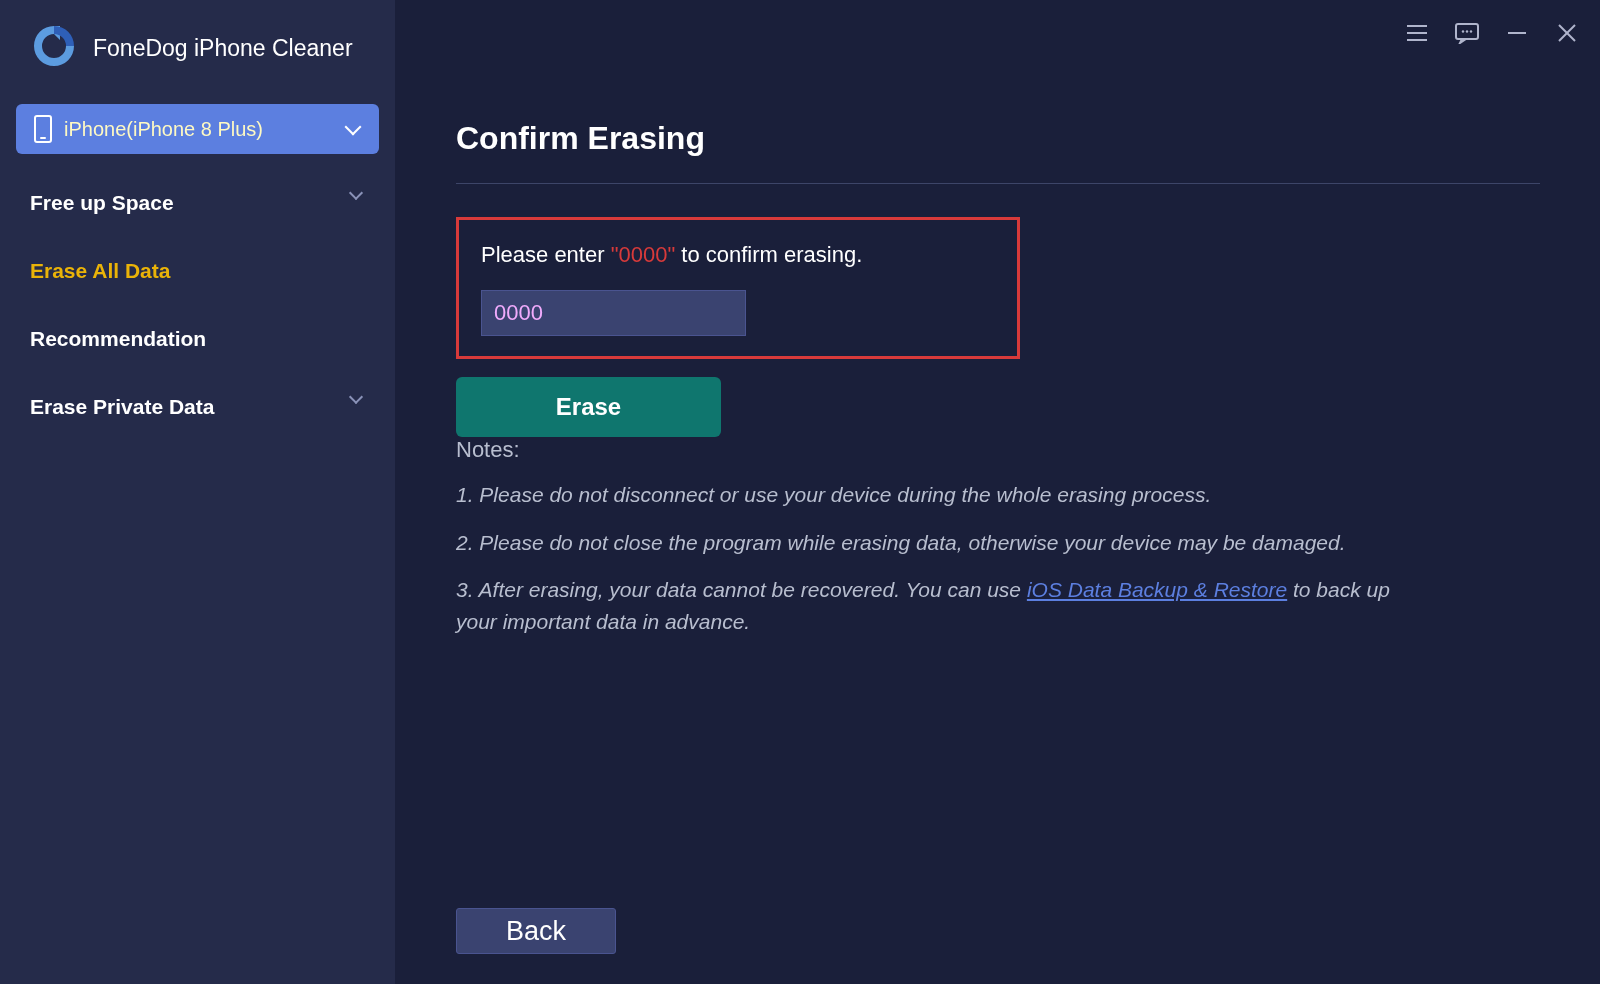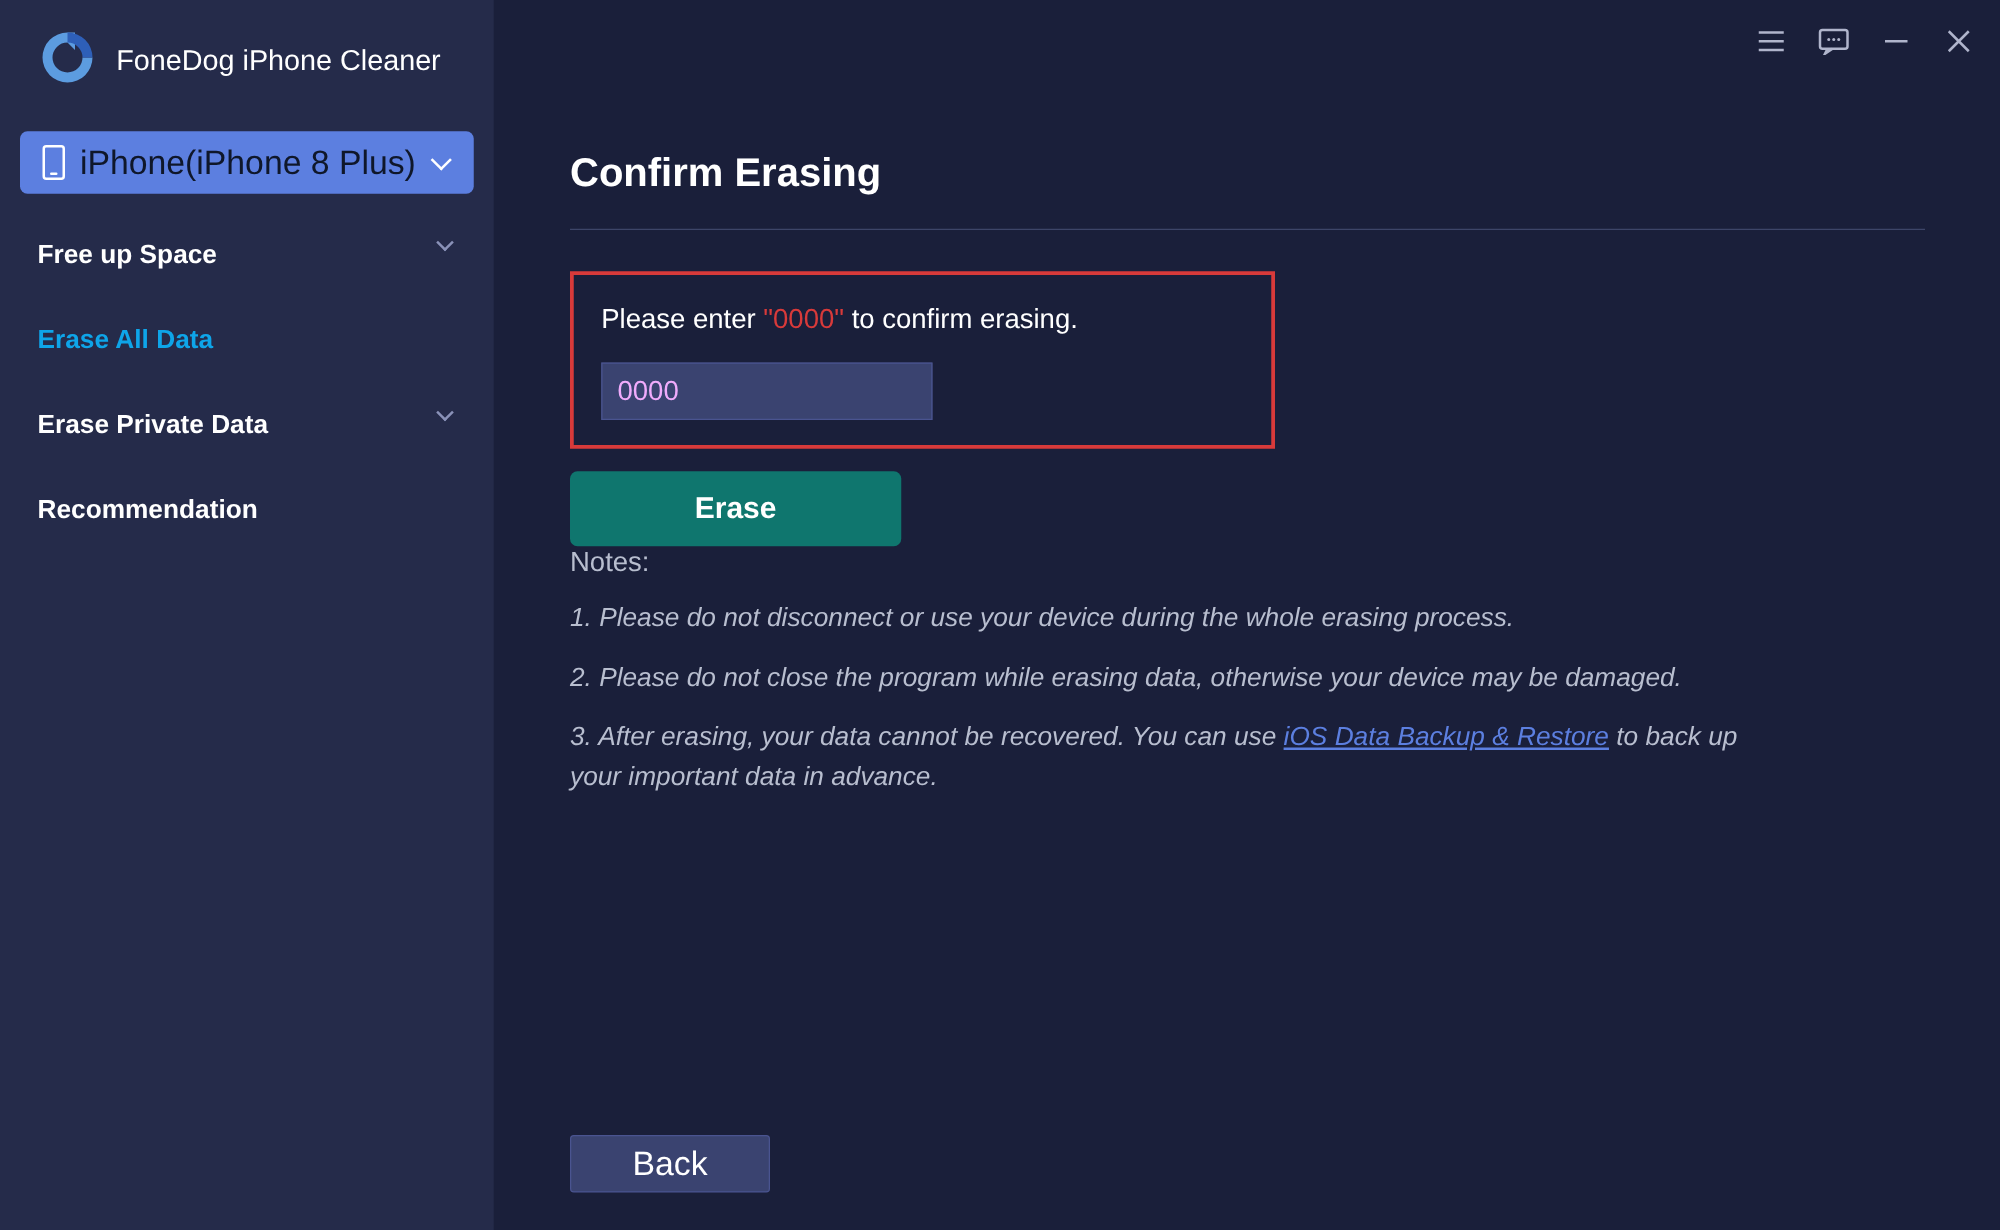"iPhone(iPhone 8 Plus)" .device-name { color: #0f172a -> #fef9c3; font-size: 27px -> 20px }
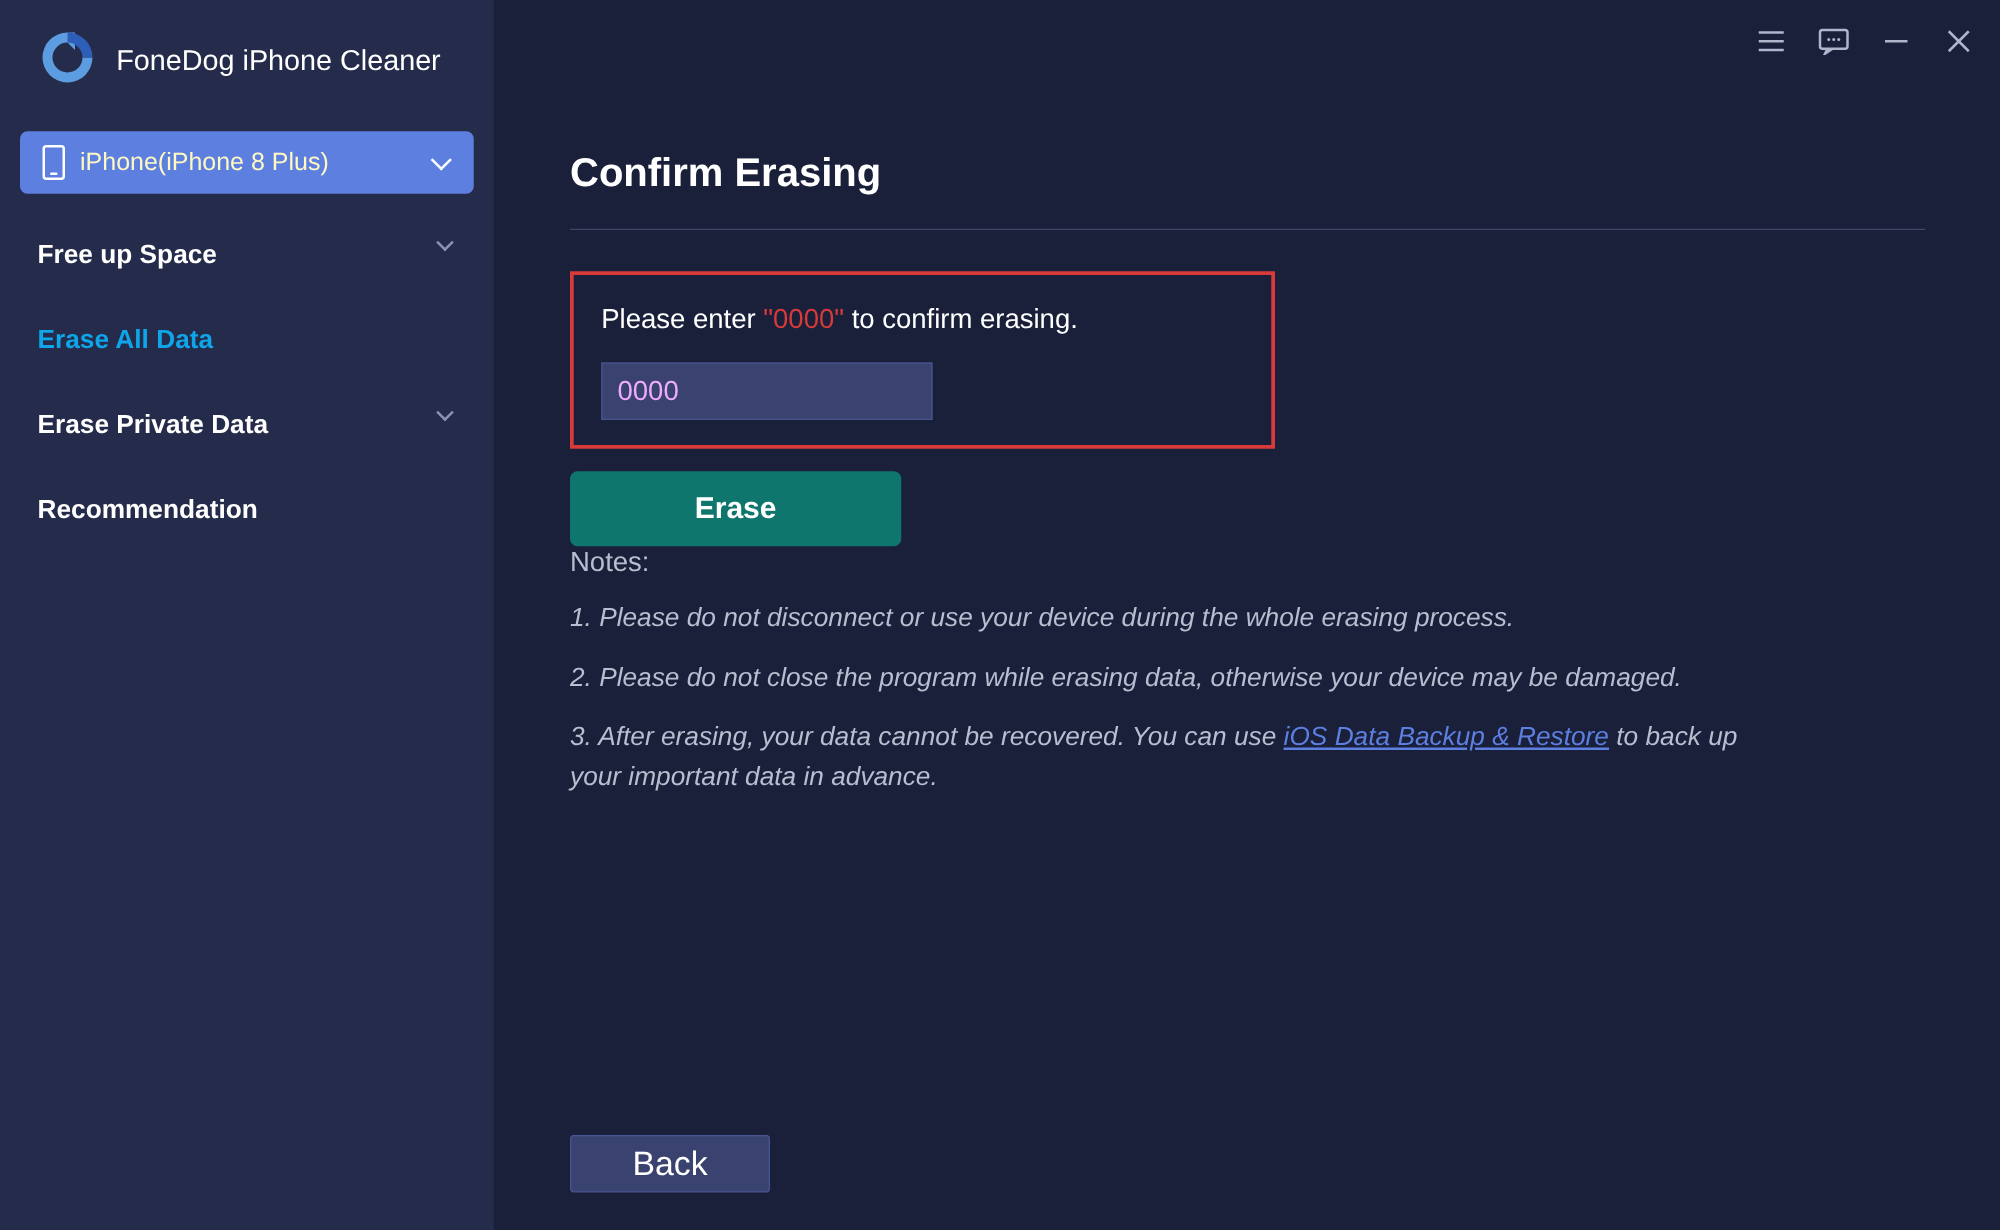"Erase All Data" .menu-item.active { color: #0ea5e9 -> #eab308 }
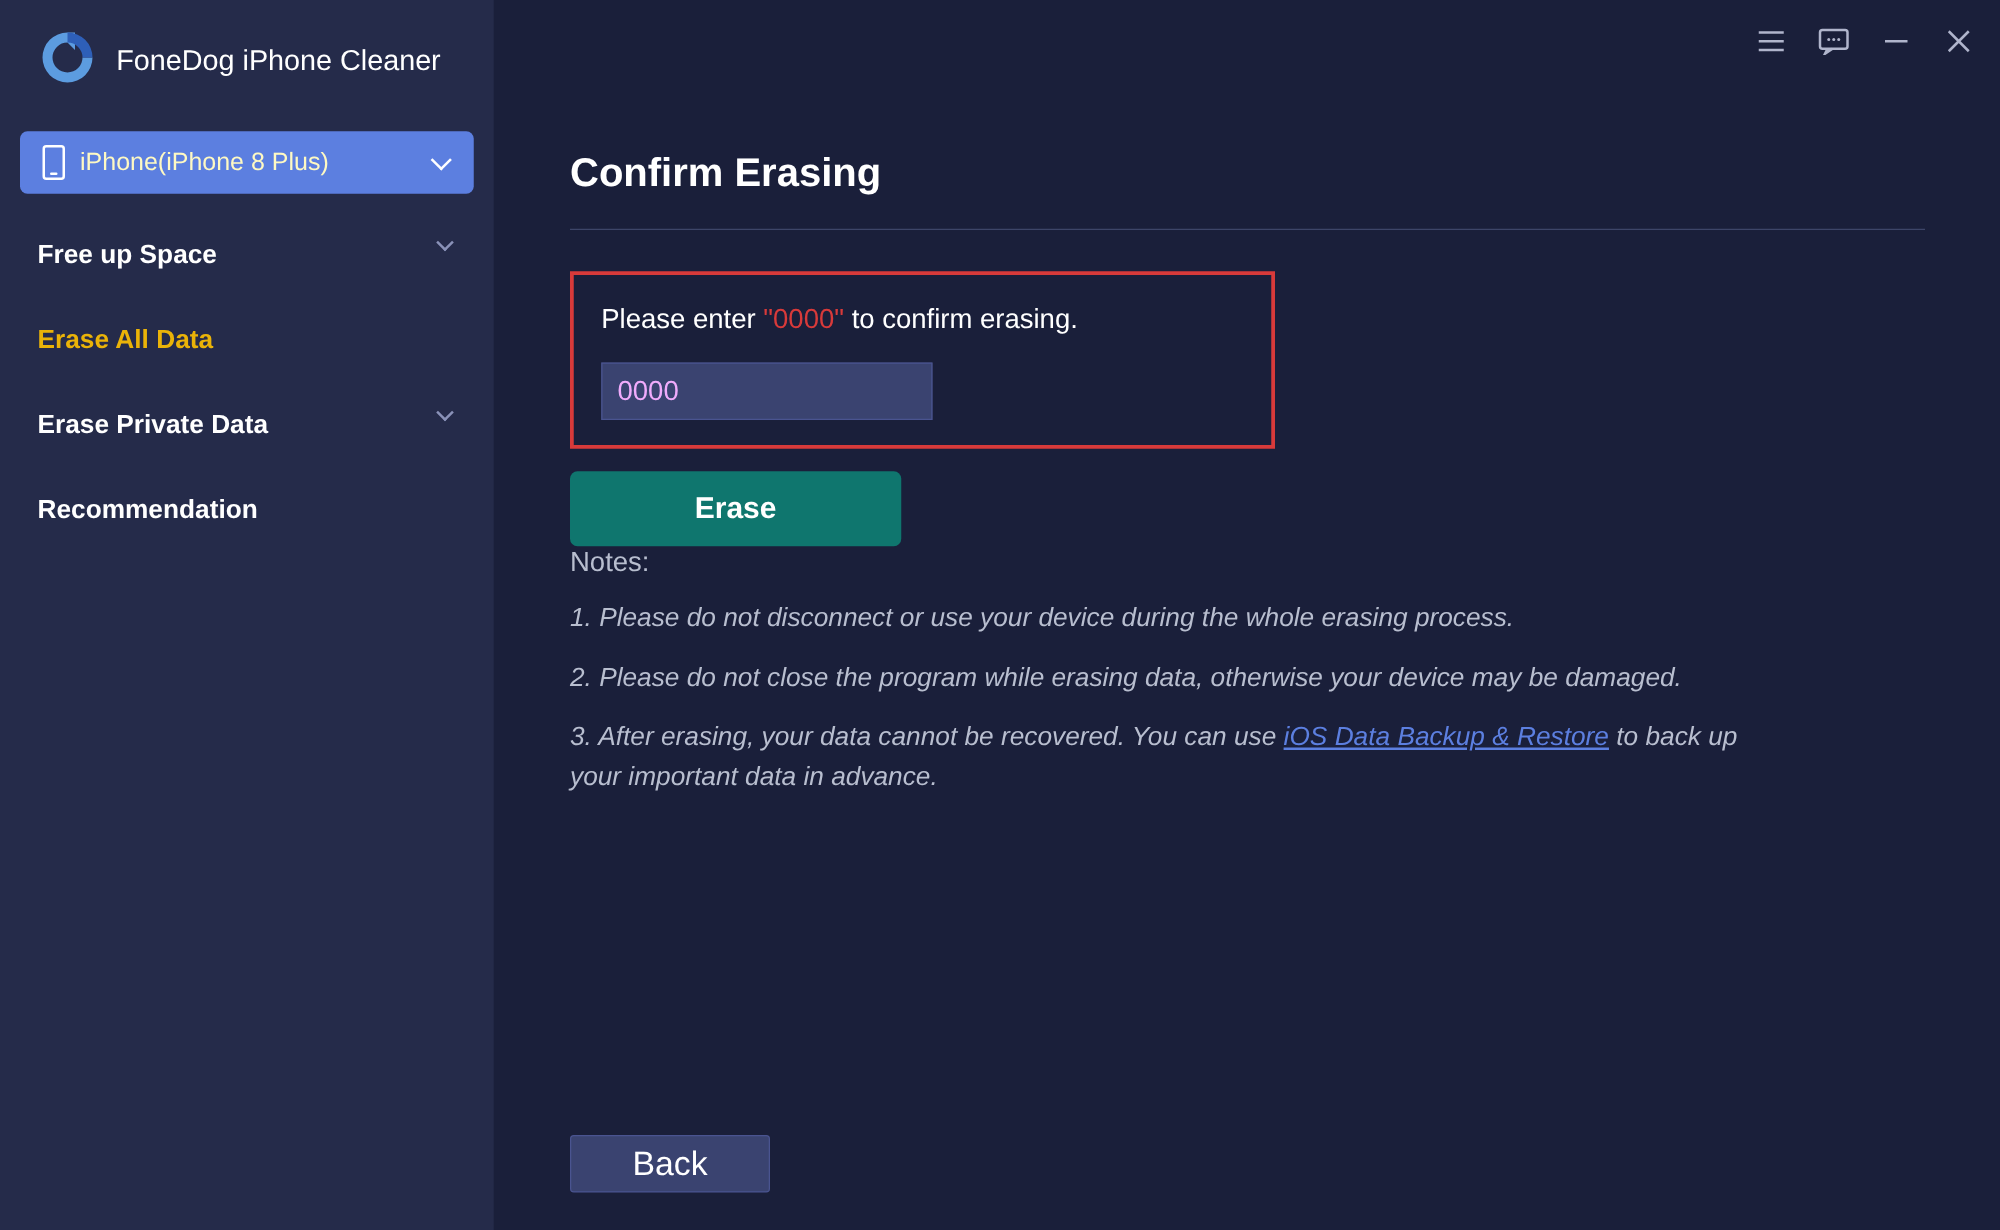"Erase Private Data" div.menu-item { order: before "Recommendation" -> after "Recommendation" }
